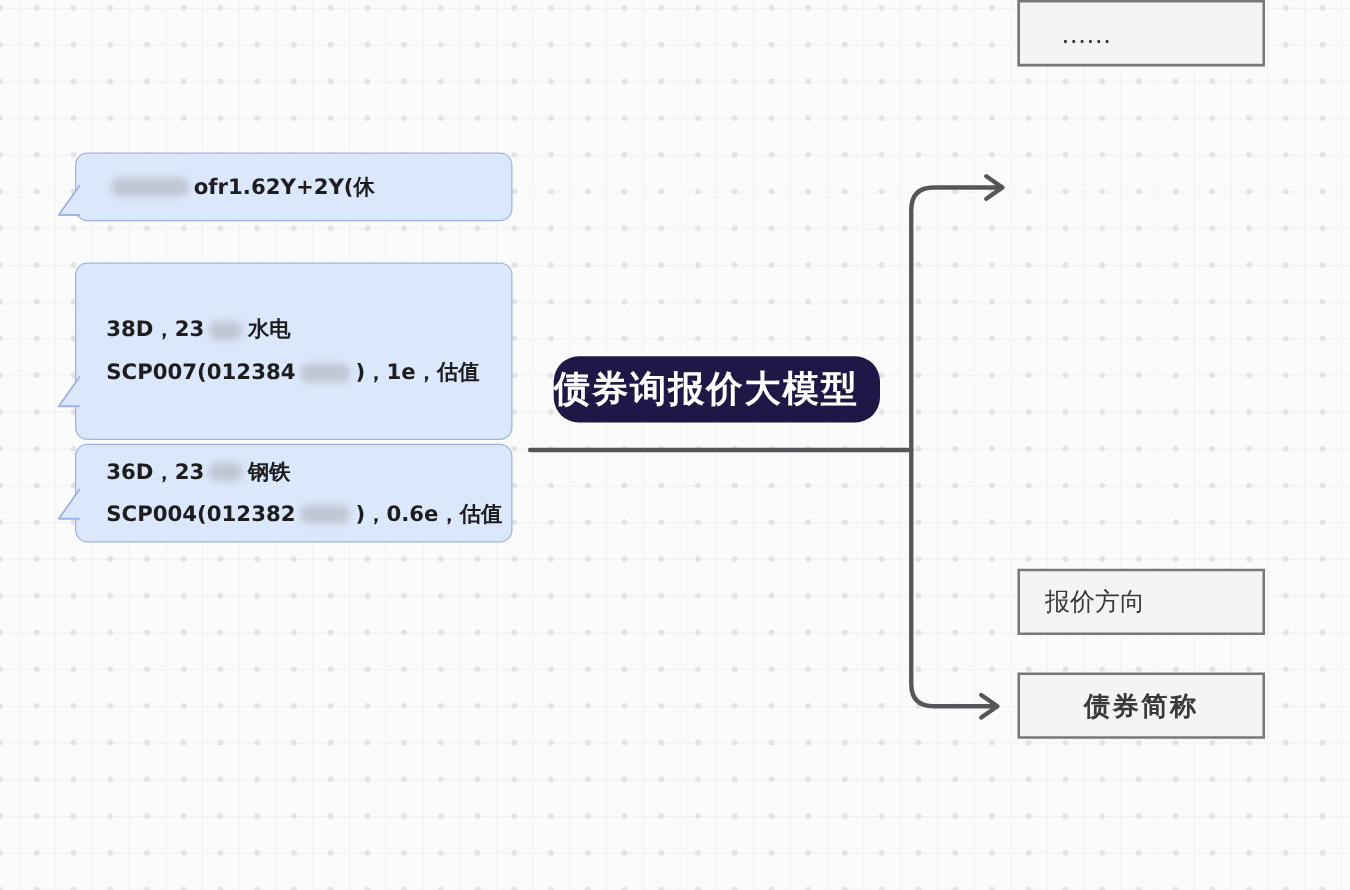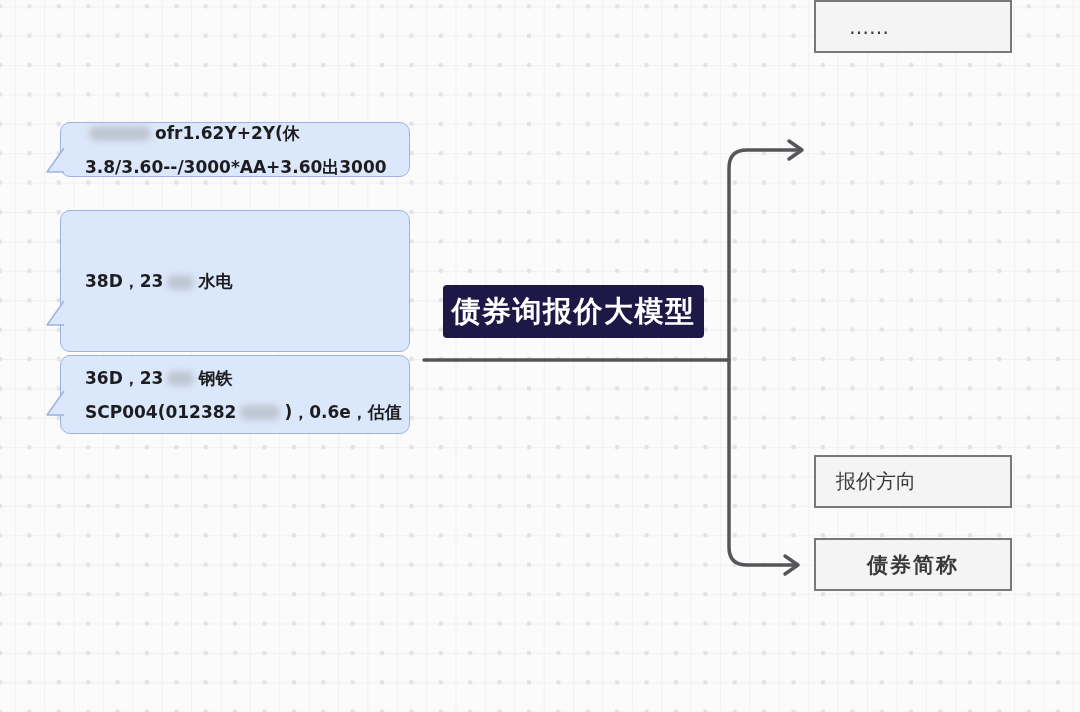"3.8/3.60--/3000*AA+3.60出3000" div.bline { html: <div><span>3.8/3.60--/3000*AA+3.60出3000</span></div> -> none }
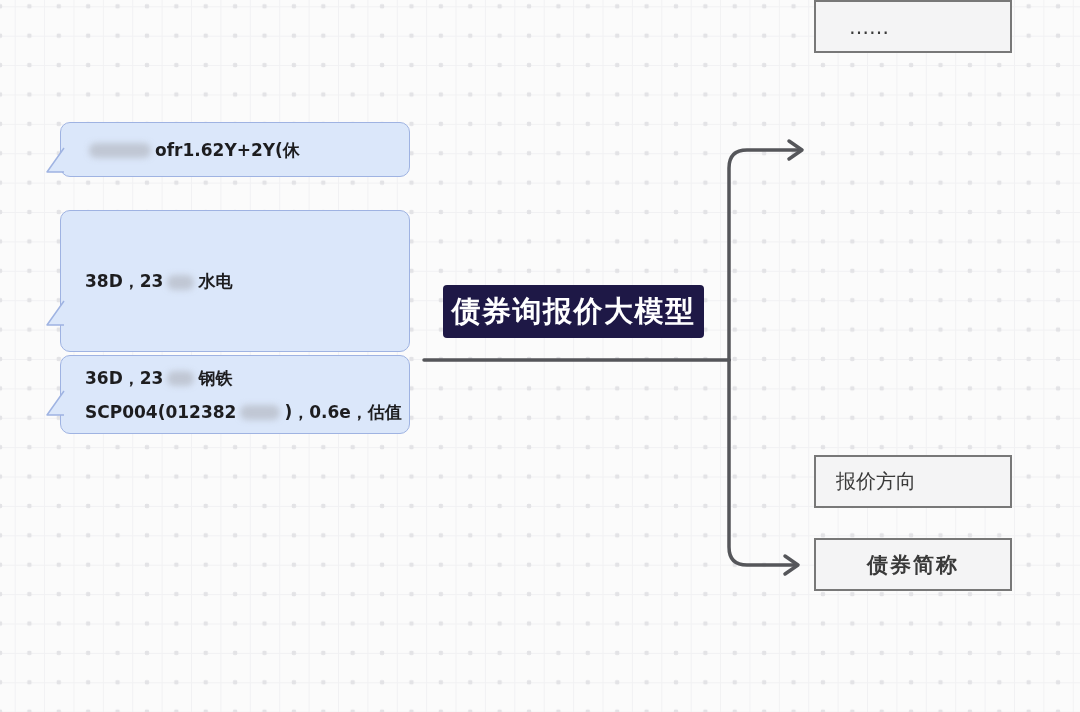"SCP007(012384 )，1e，估值" div.bline { html: none -> <div><span>SCP007(012384</span><span></span><span>)，1e，估值</span></div> }
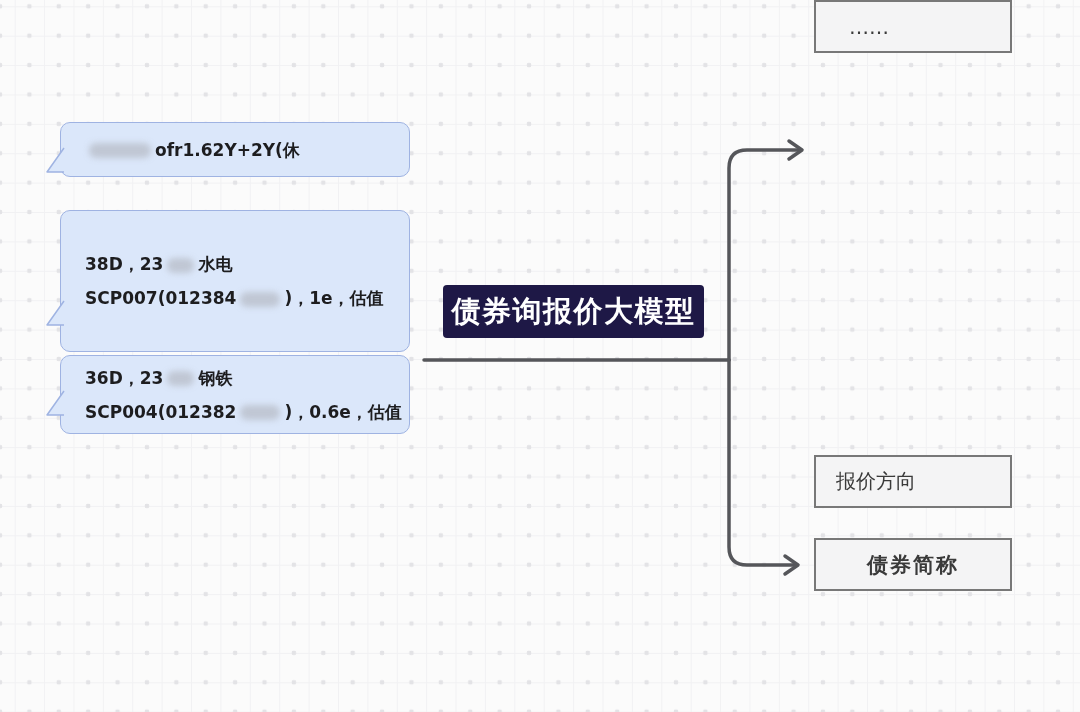"债券询报价大模型" .model-chip { border-radius: 4px -> 20px; justify-content: center -> flex-start }
